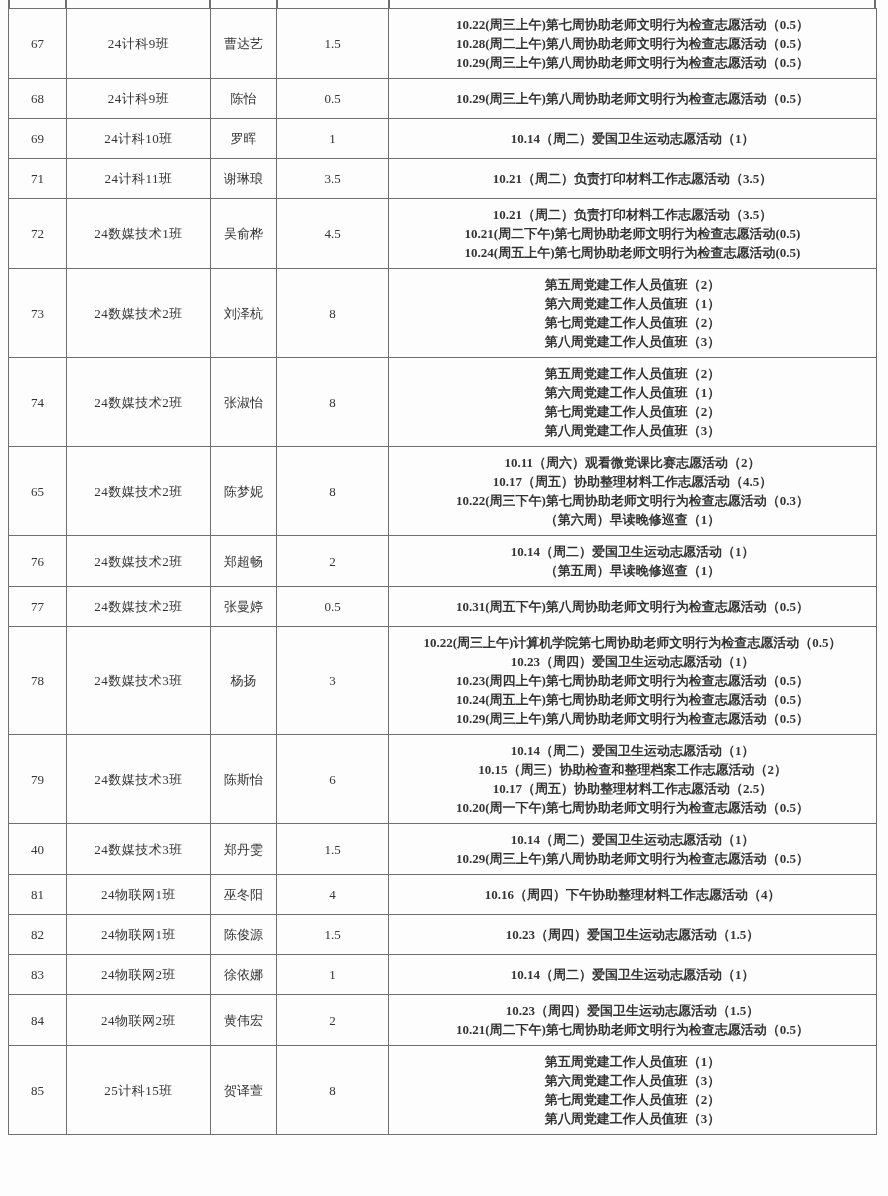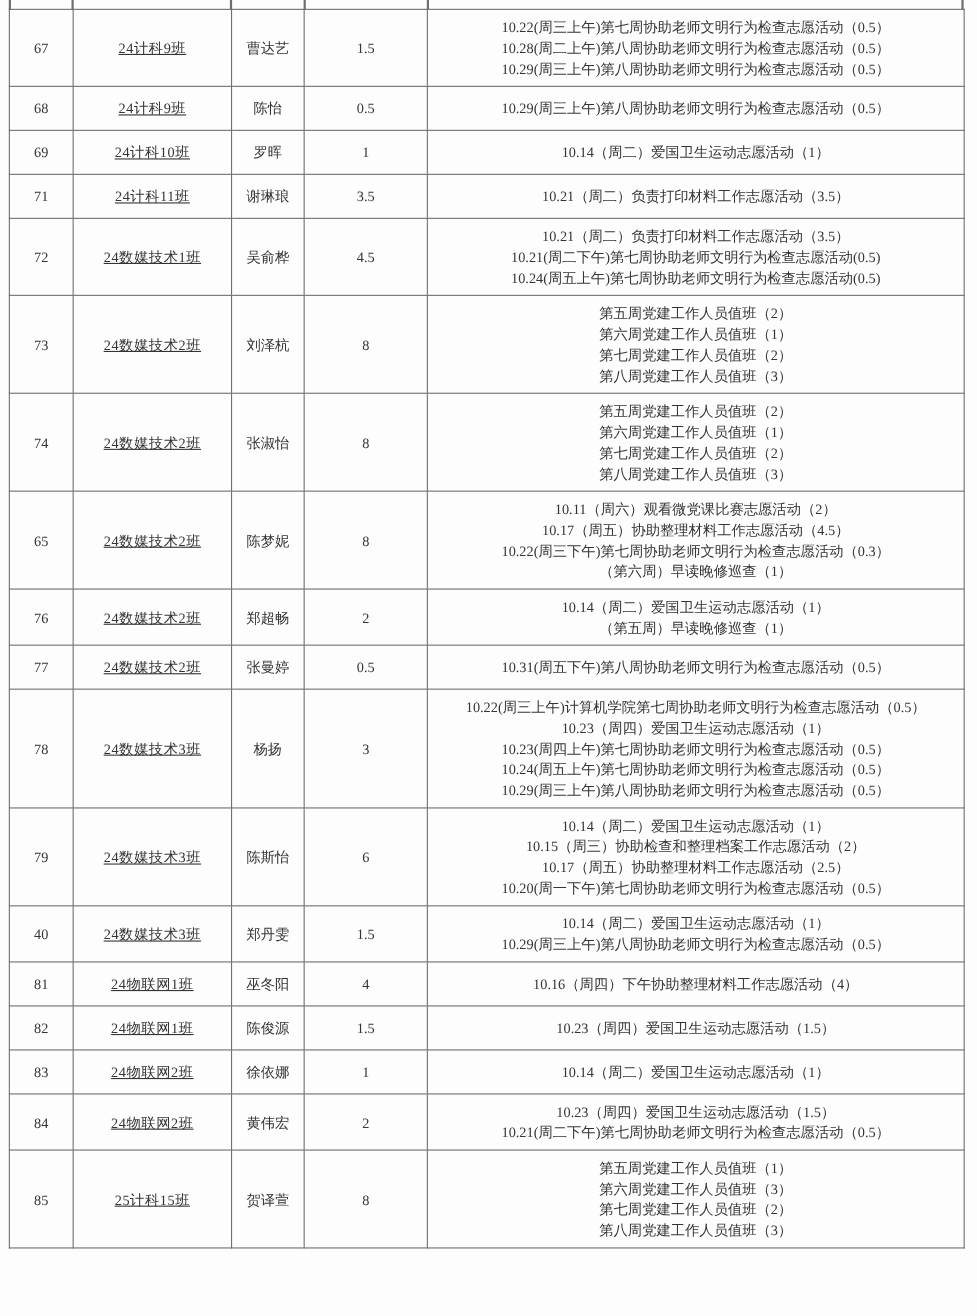"10.22(周三上午)第七周协助老师文明行为检查志愿活动（0.5）" td.col-acts { font-weight: none -> bold }
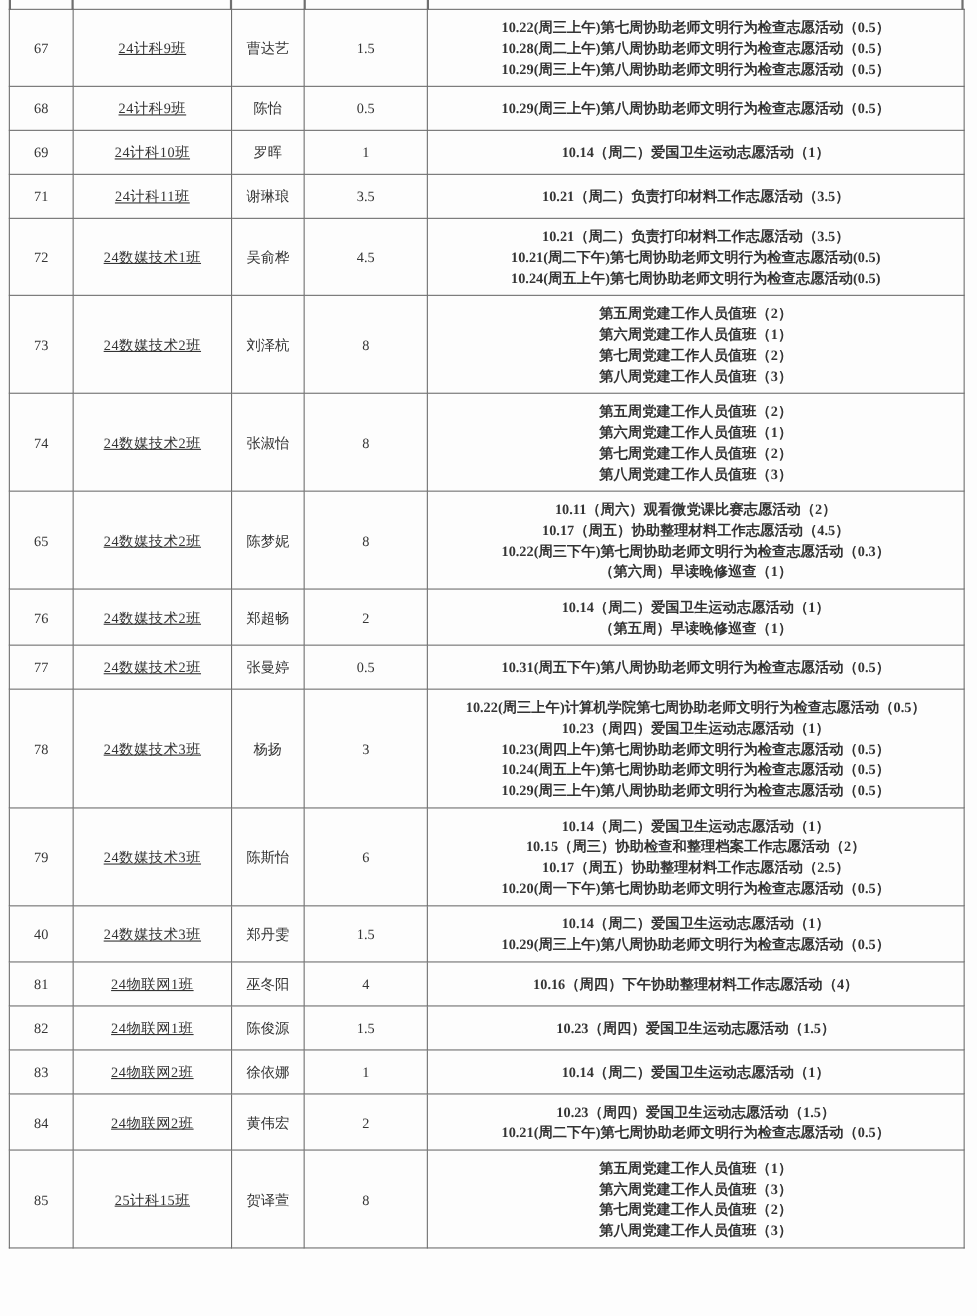"24计科9班" td.col-class { text-decoration: underline -> none }
